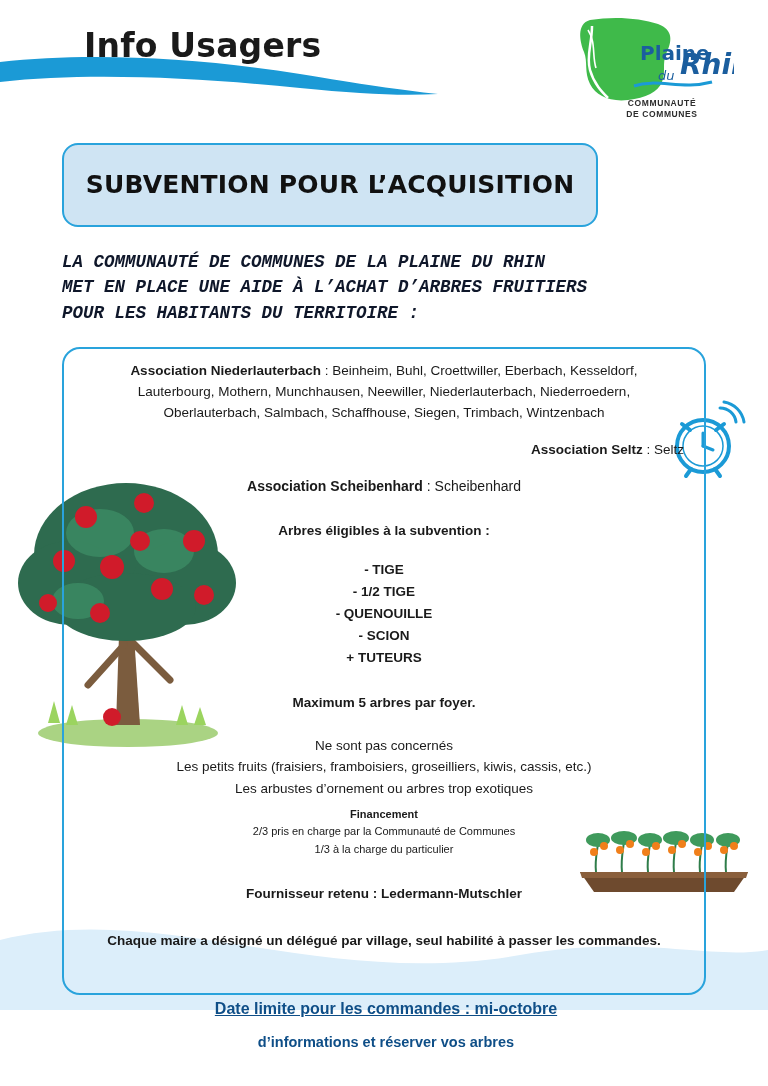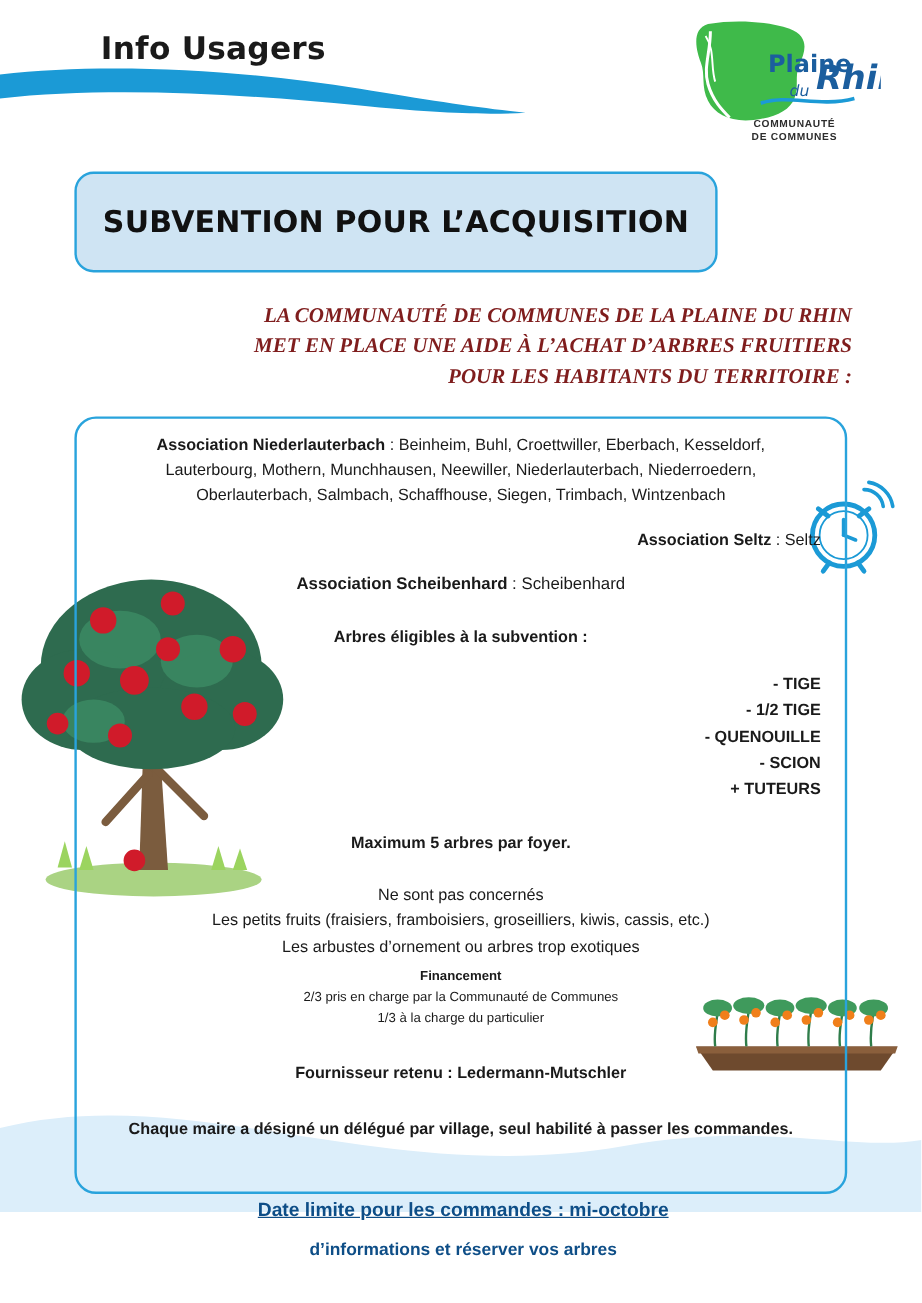"Info Usagers" .header-title { font-size: 26px -> 33px }
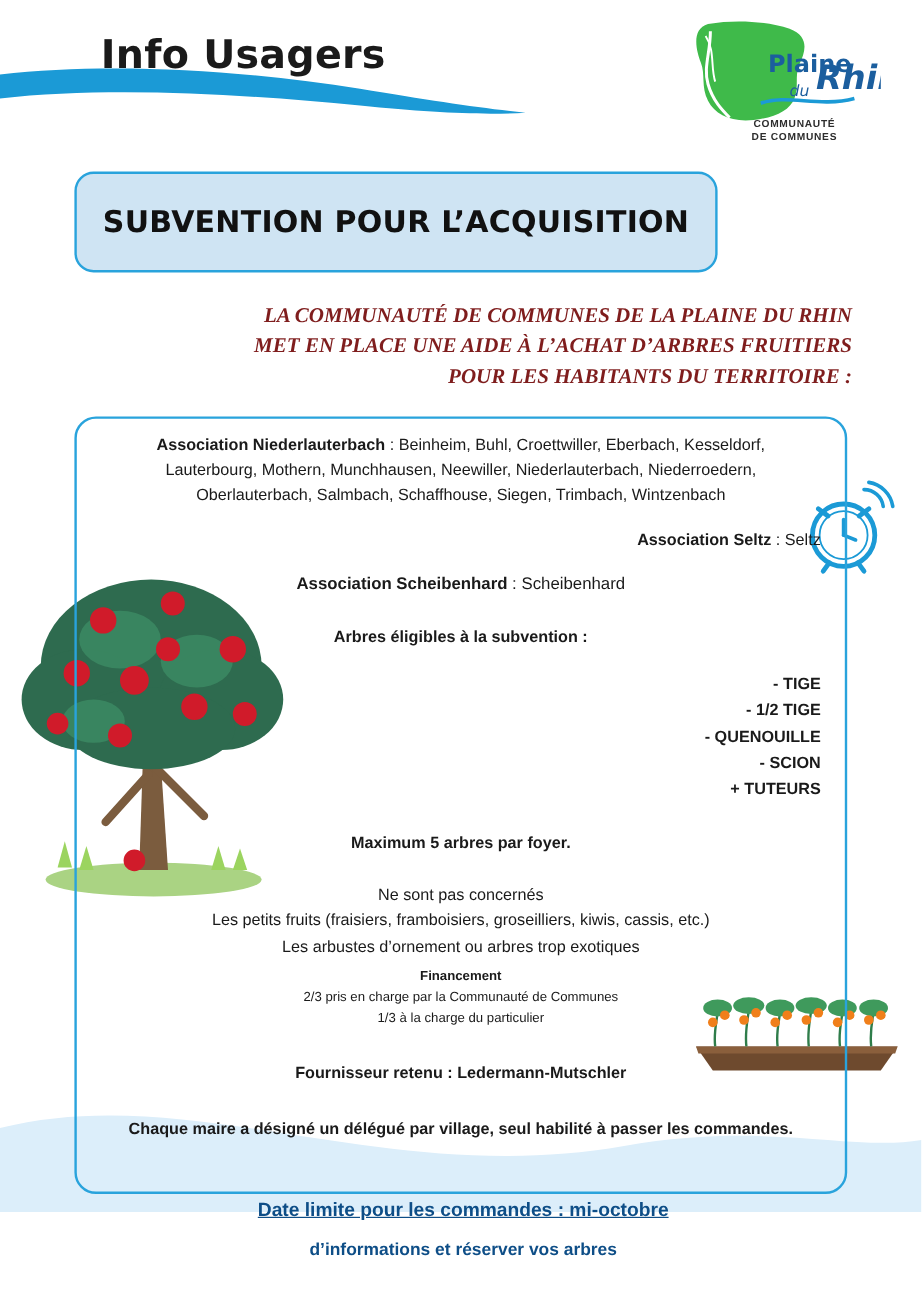"LA COMMUNAUTÉ DE COMMUNES DE" .intro { color: #7f1d1d -> #0f172a; font-family: Liberation Serif, serif -> Liberation Mono, monospace; text-align: right -> left }
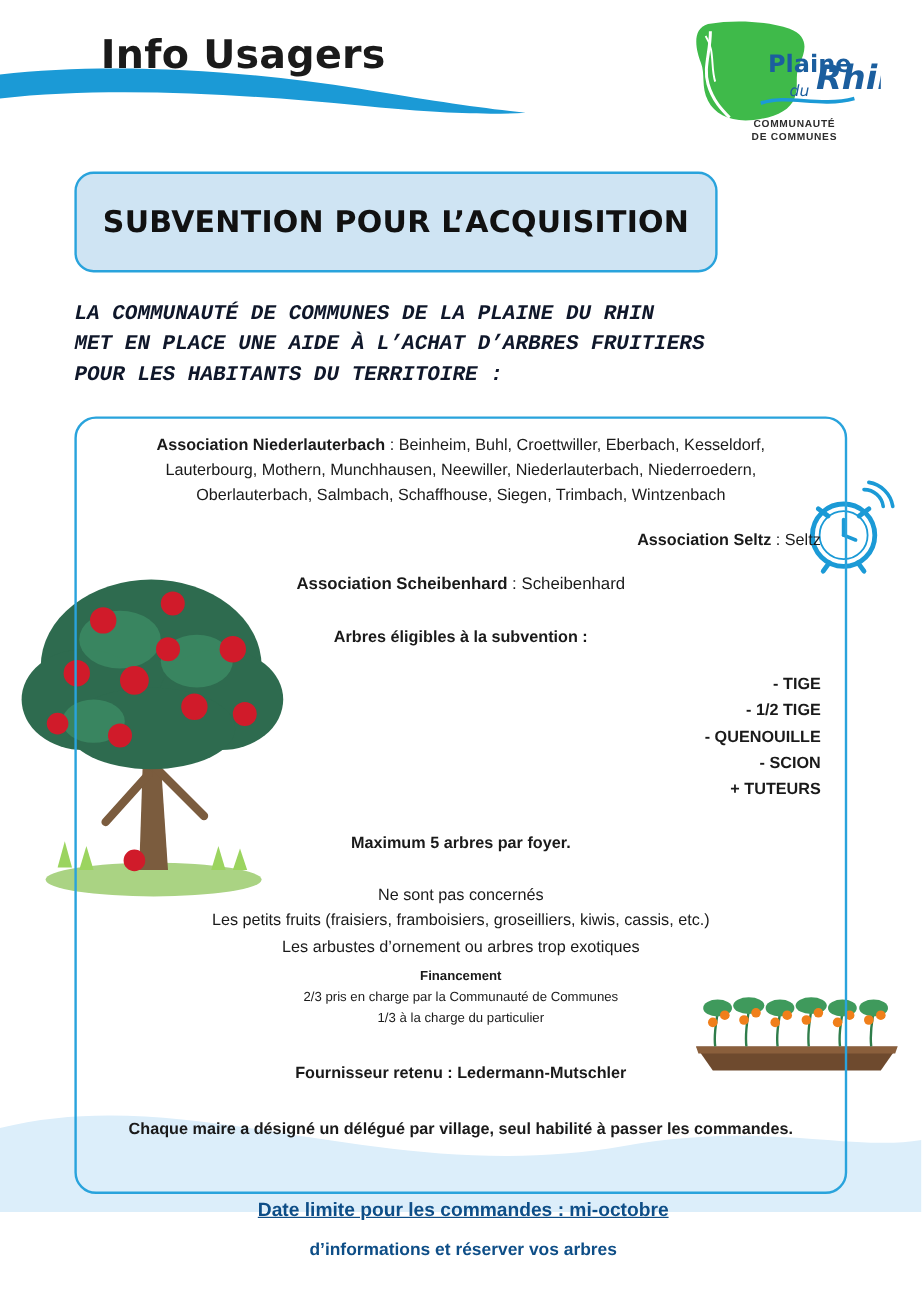"- TIGE" .eligible-list { text-align: right -> none }
